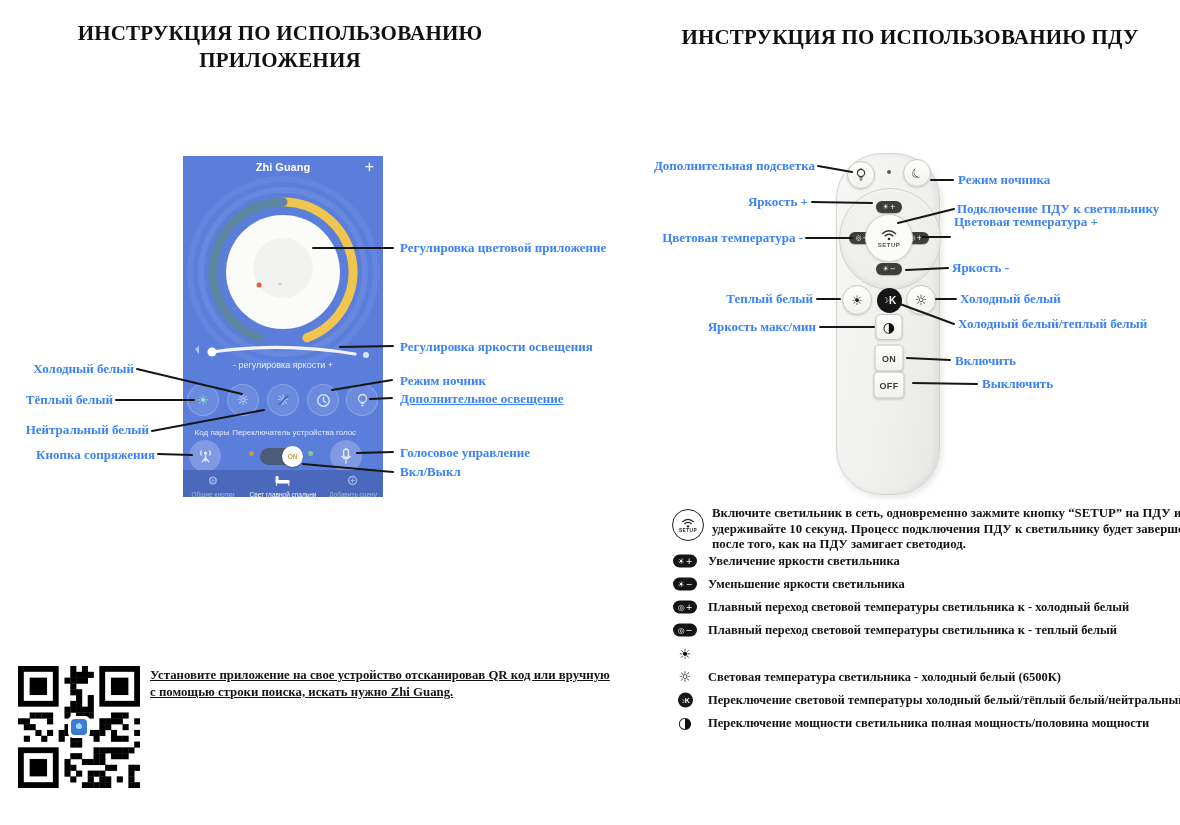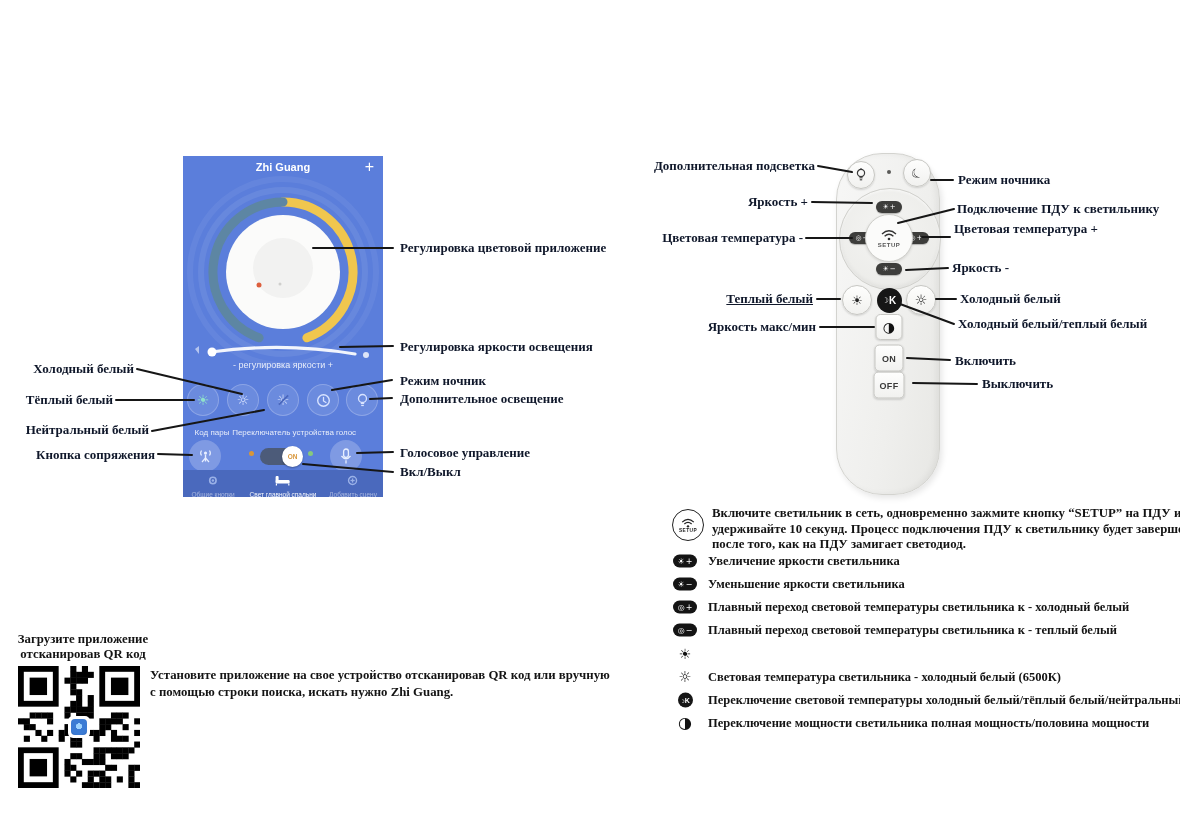"ИНСТРУКЦИЯ ПО ИСПОЛЬЗОВАНИЮ" div.title { html: none -> <div> <div>ИНСТРУКЦИЯ ПО ИСПОЛЬЗОВАНИЮ</div> <div>ПРИЛОЖЕНИЯ</div> </div> }
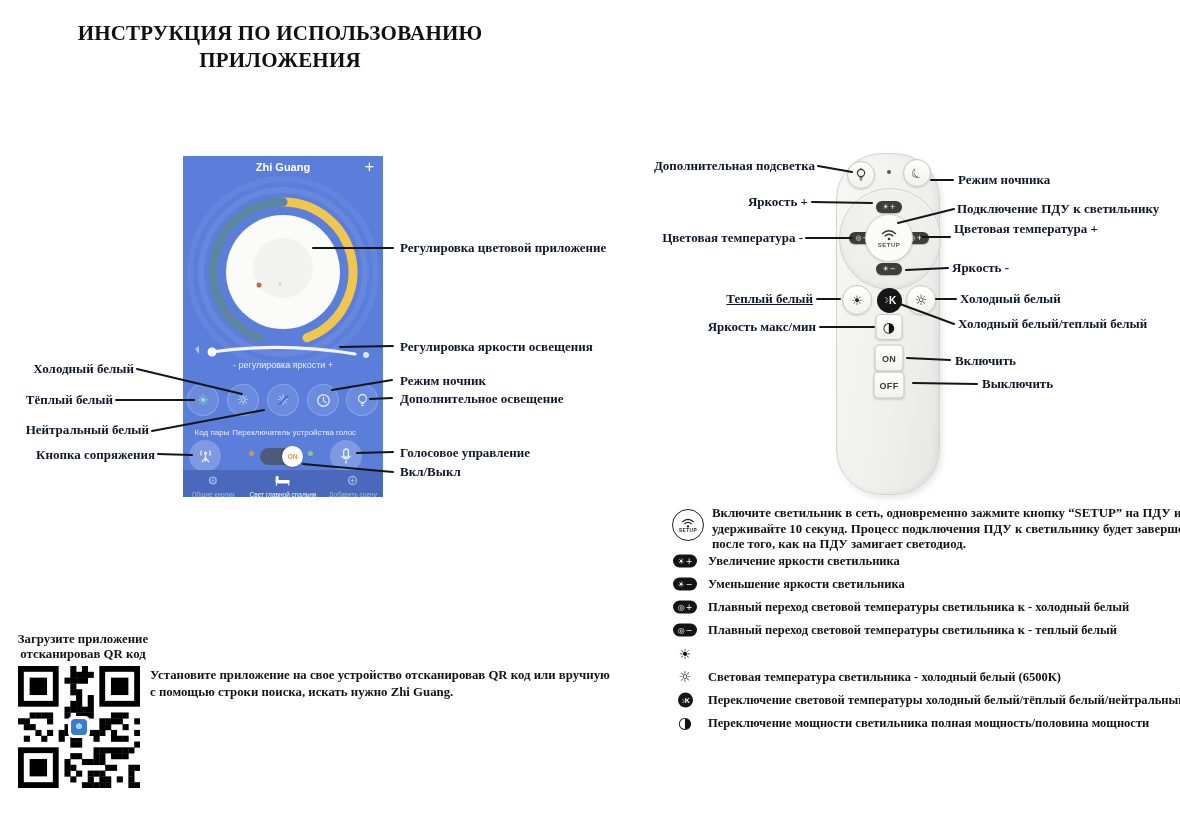"ИНСТРУКЦИЯ ПО ИСПОЛЬЗОВАНИЮ ПДУ" div.title { html: none -> <div>ИНСТРУКЦИЯ ПО ИСПОЛЬЗОВАНИЮ ПДУ</div> }
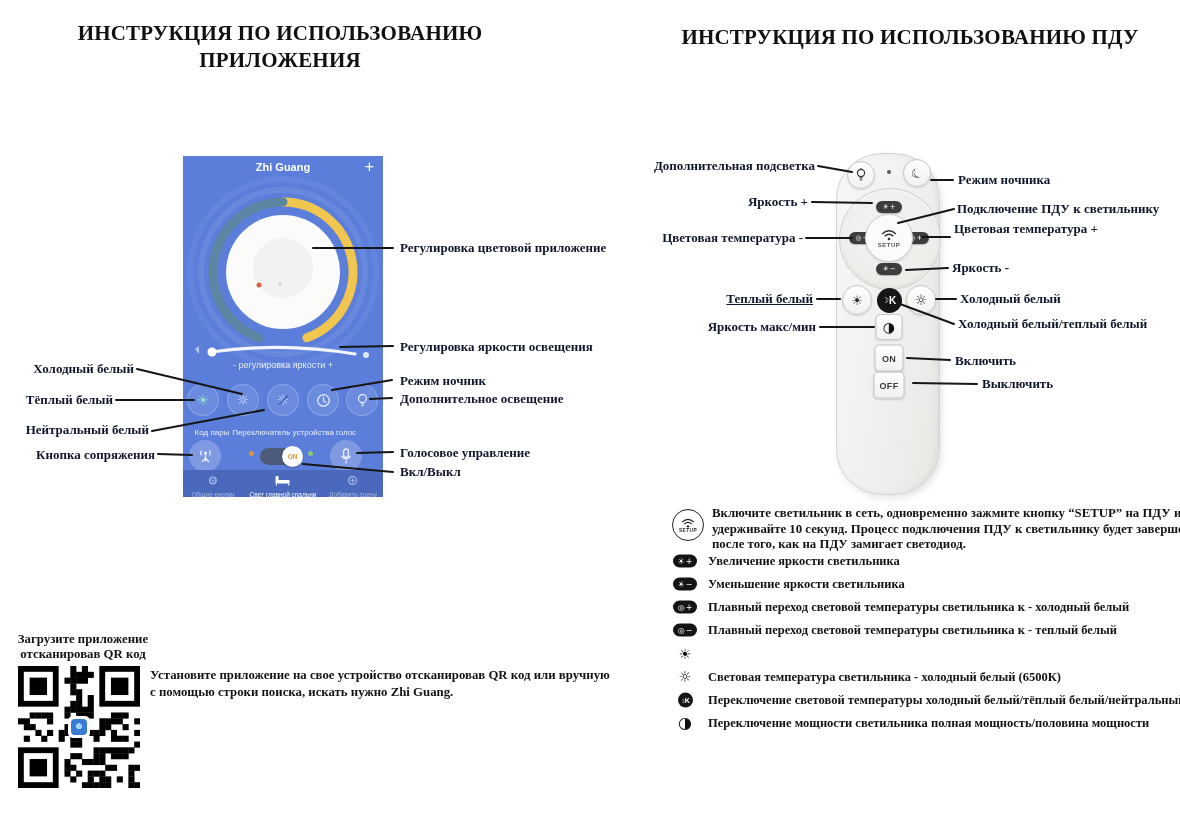"Дополнительная подсветка" .lbl { color: #0f172a -> #3b82f6 }
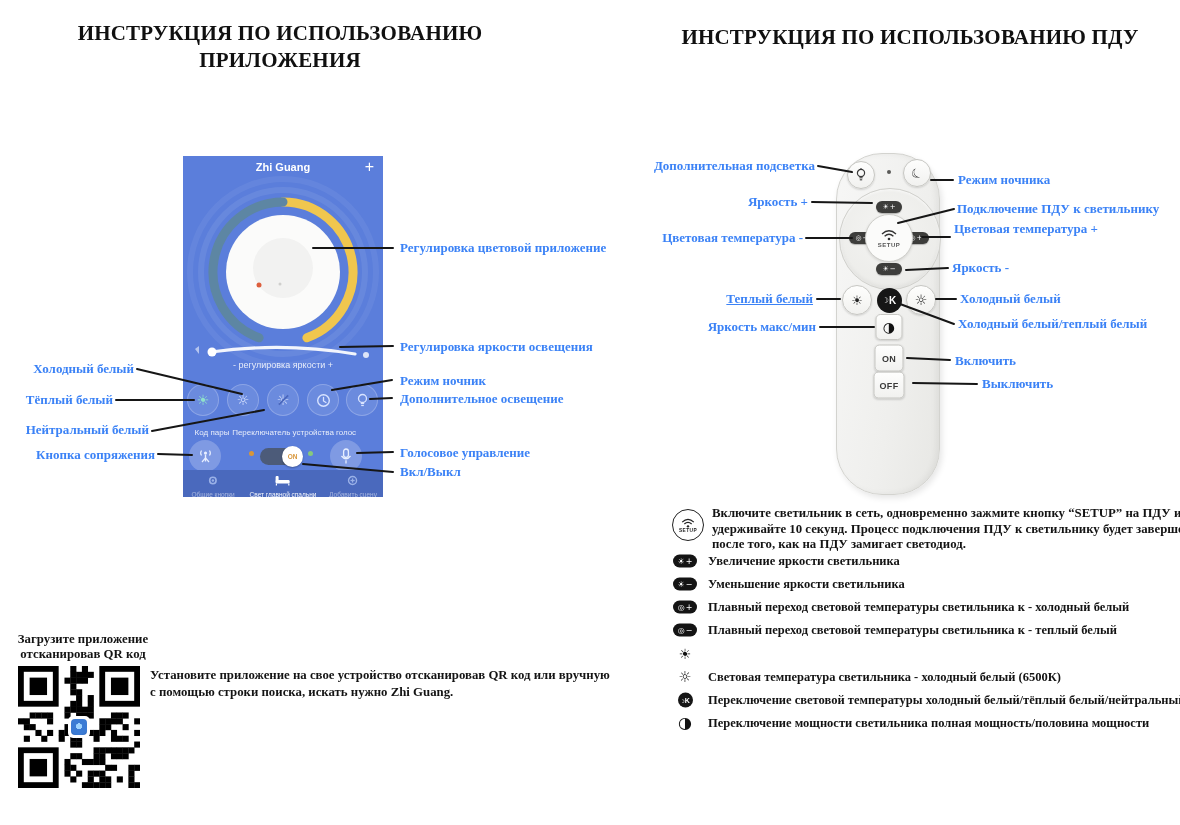"Цветовая температура +" div.lbl { top: 229px -> 222px }
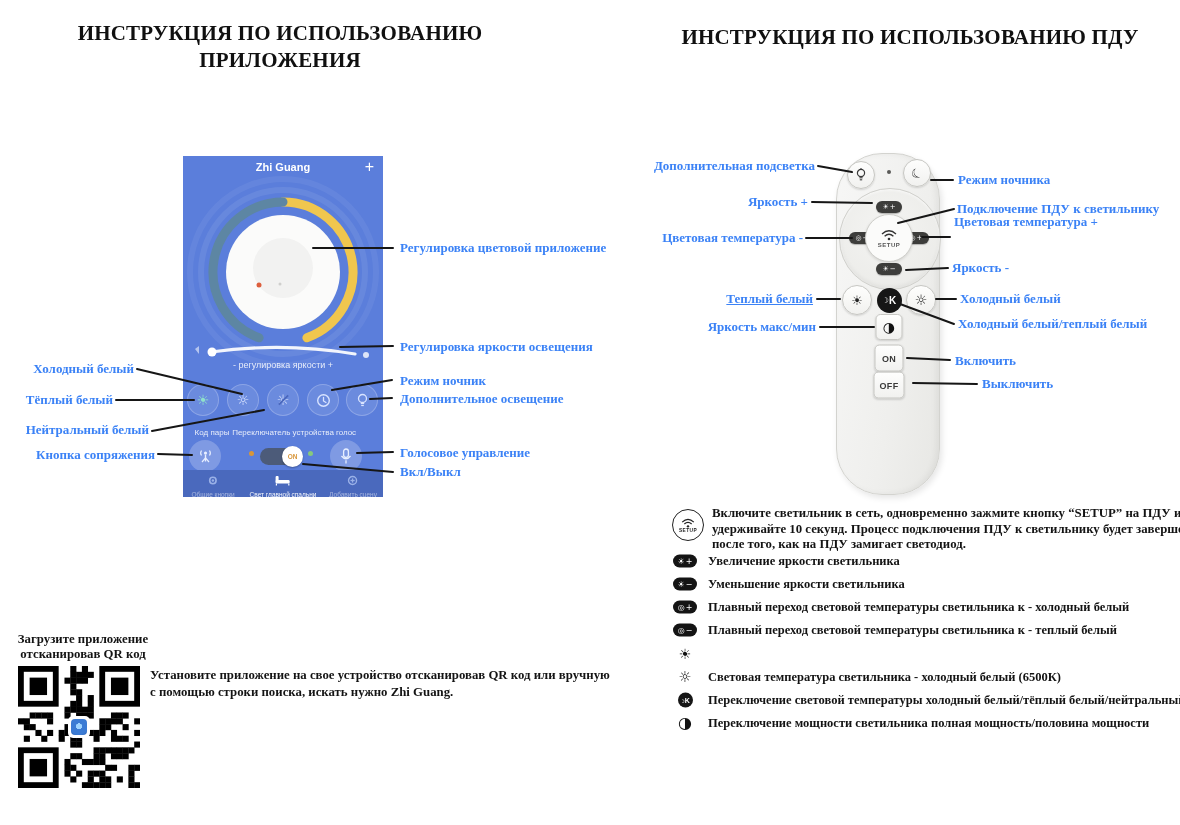"Теплый белый" div.lbl { text-decoration: underline -> none }
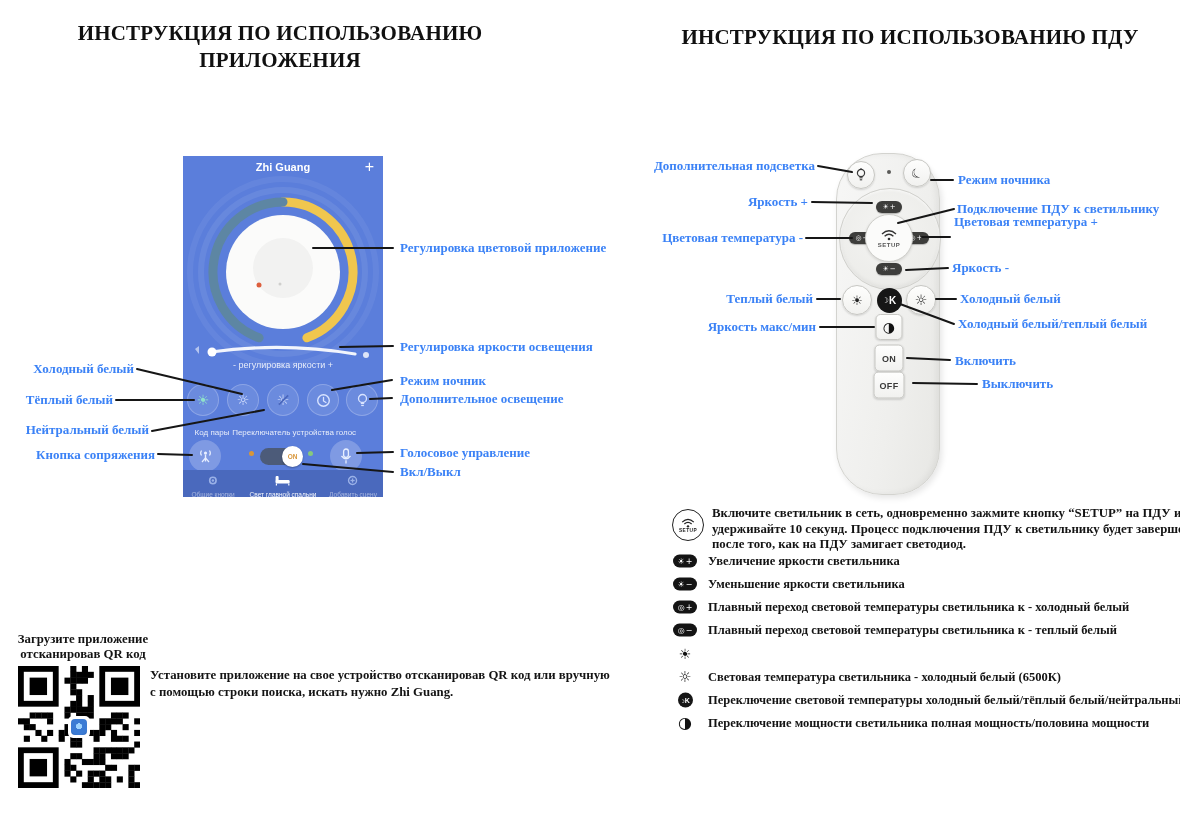"Дополнительное освещение" div.lbl { text-decoration: none -> underline }
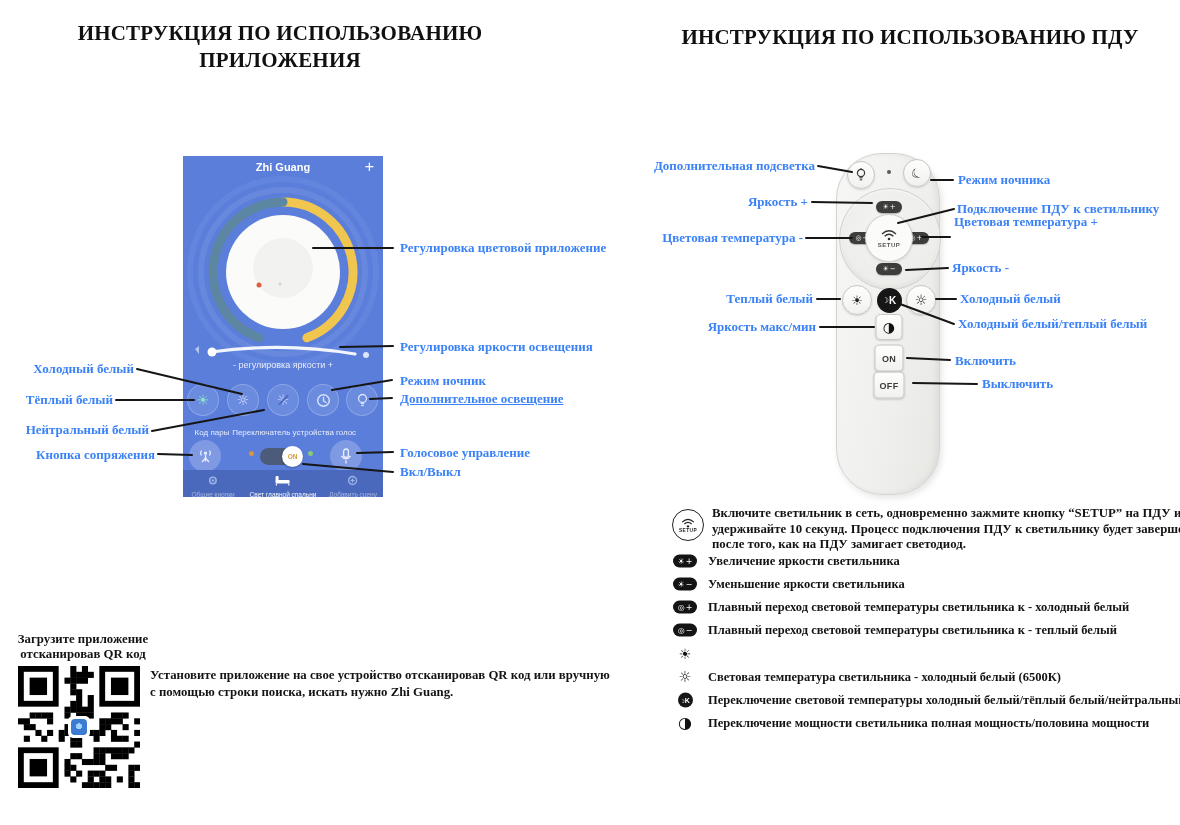"Загрузите приложение" div.para { html: <div> <div>Загрузите приложение</div> <div>отсканировав QR код</div> </div> -> none }
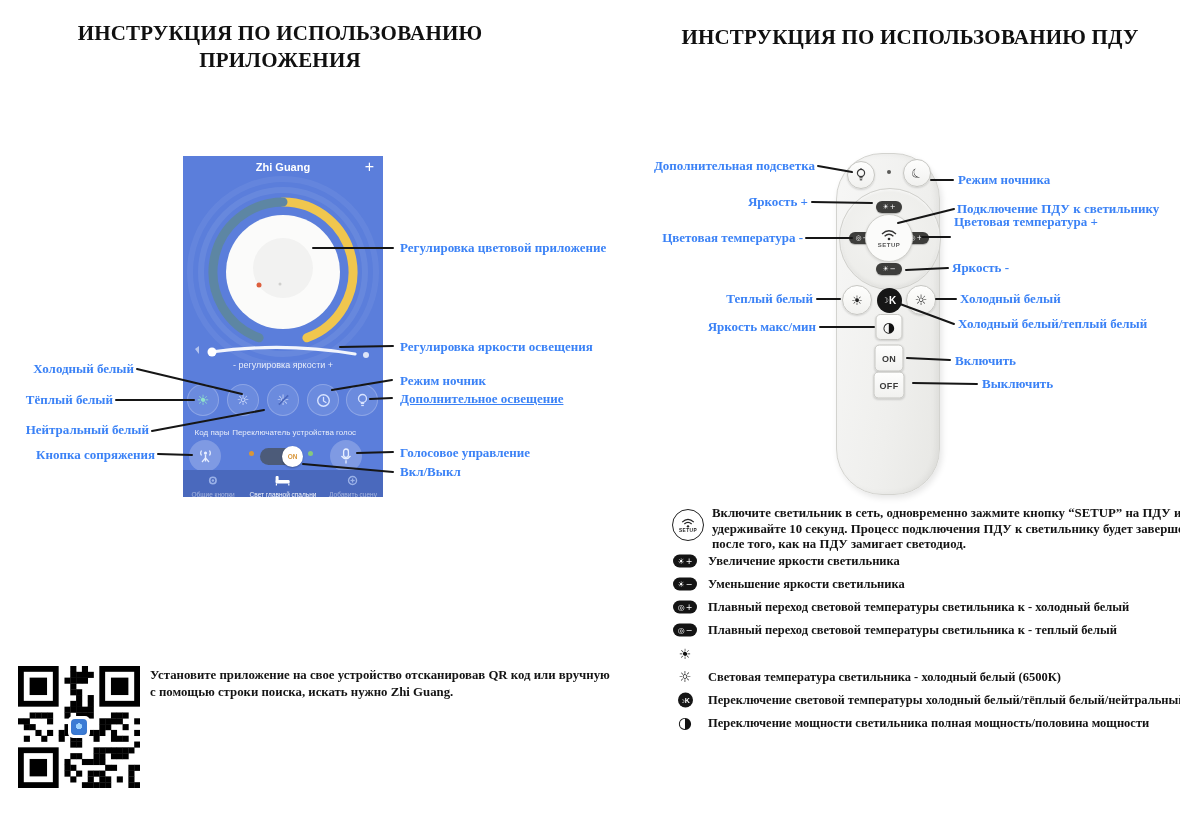"Установите приложение на свое устройство" div.para { text-decoration: none -> underline }
